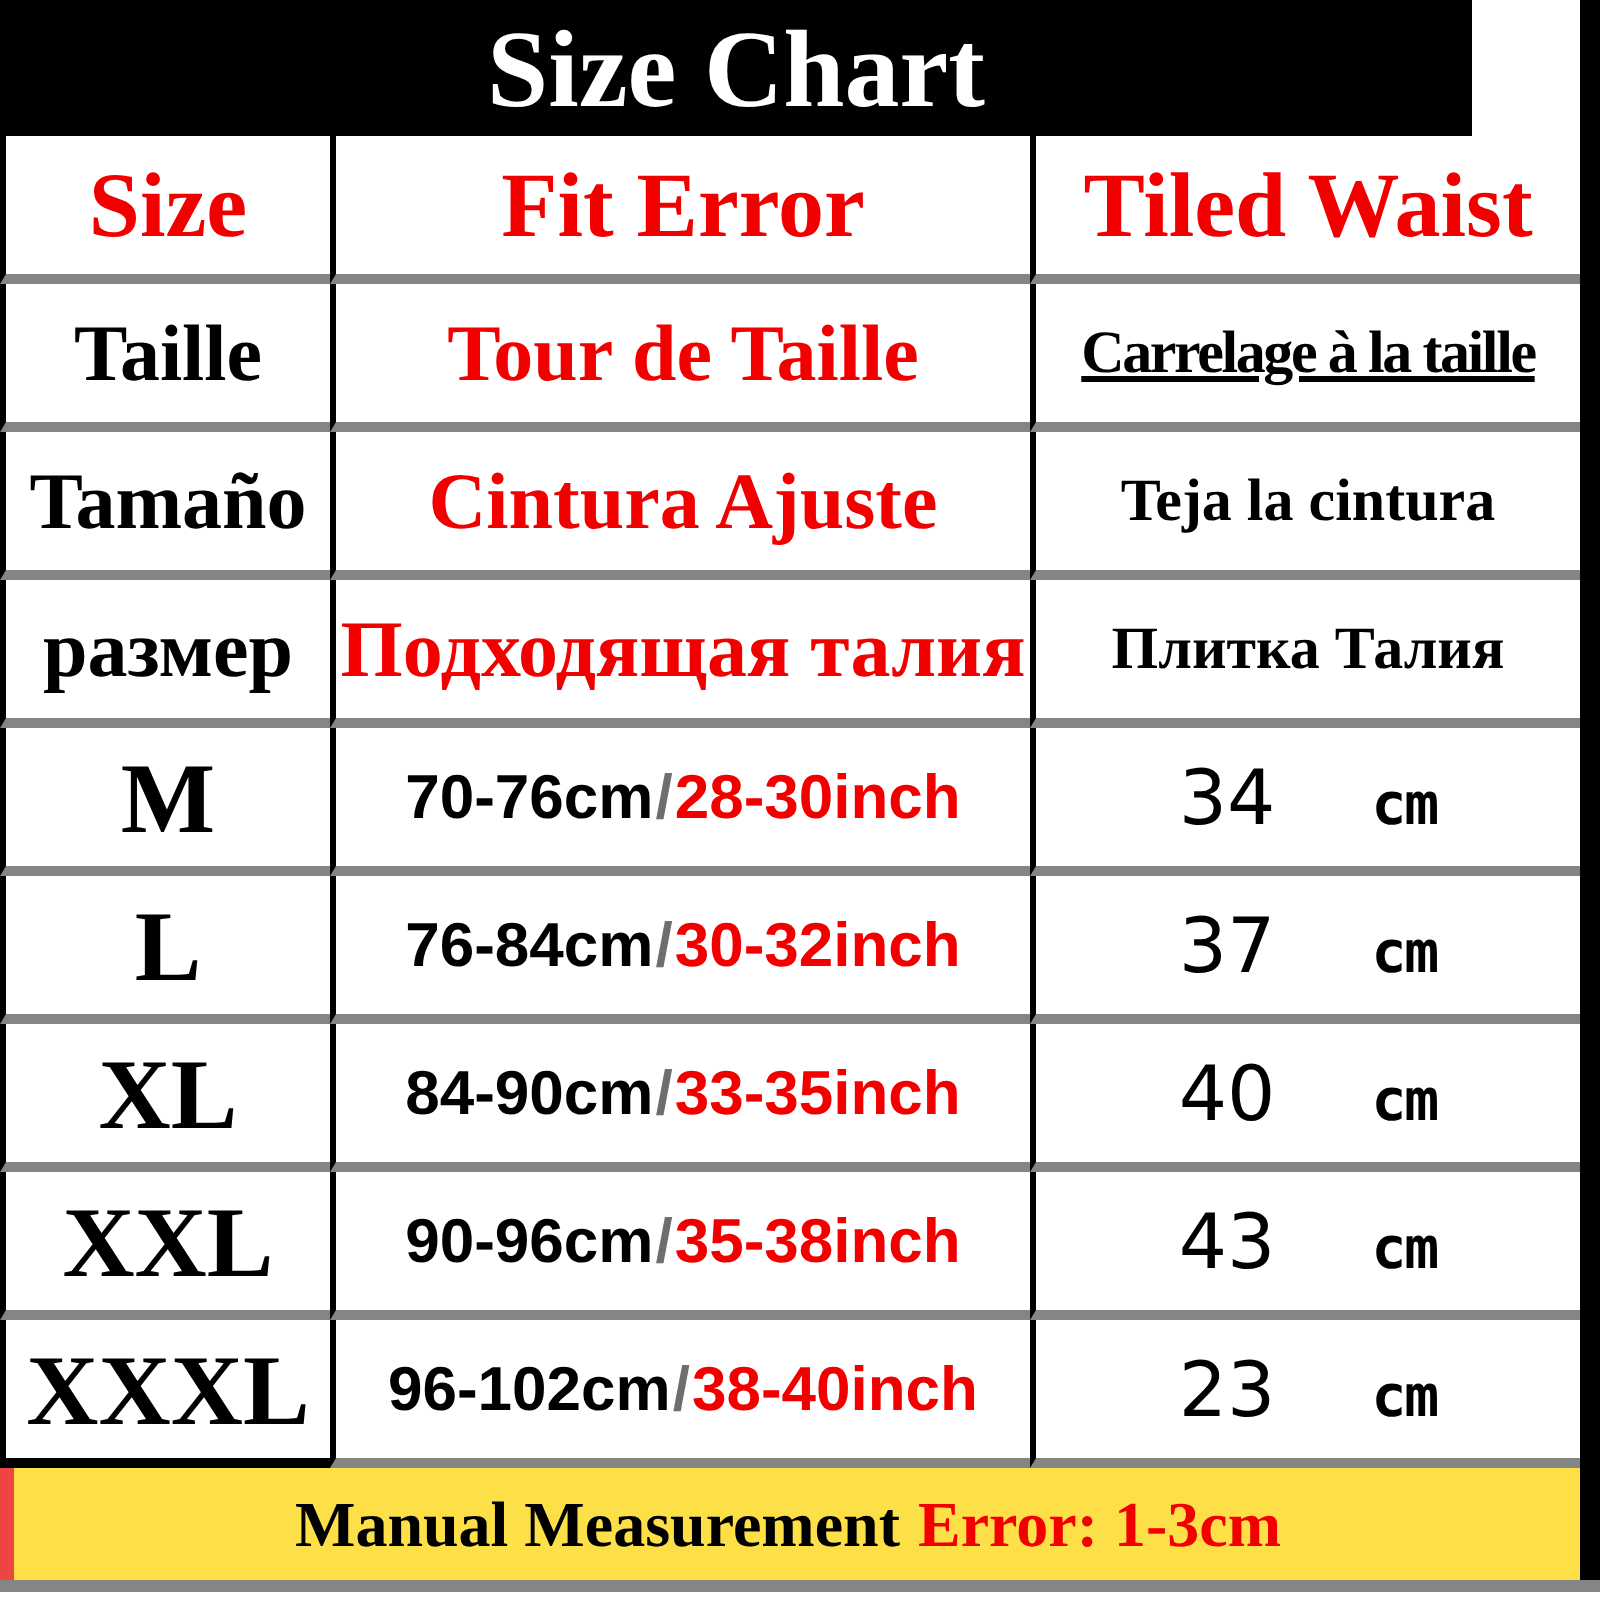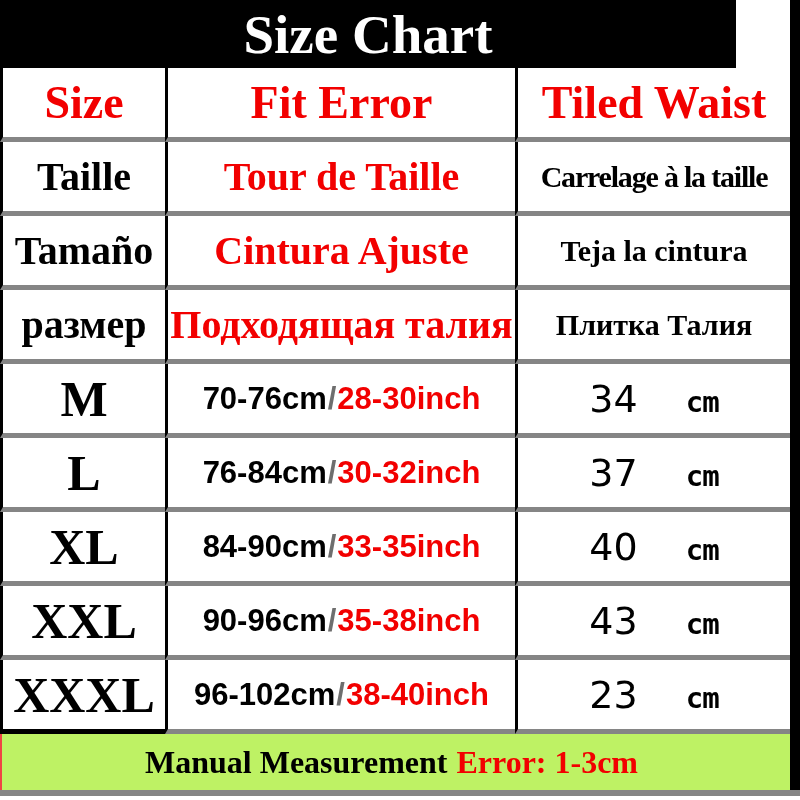"Carrelage à la taille" .tight { text-decoration: none -> underline }
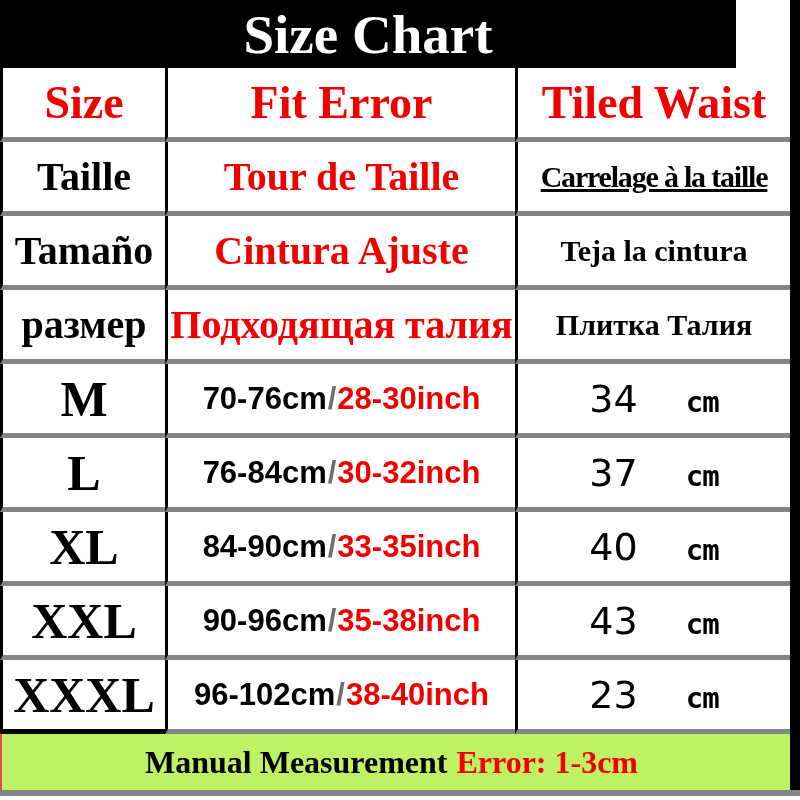"Manual Measurement" .footer { background: #bef264 -> #fde047; border-left: 2px solid #ef4444 -> 7px solid #ef4444 }
